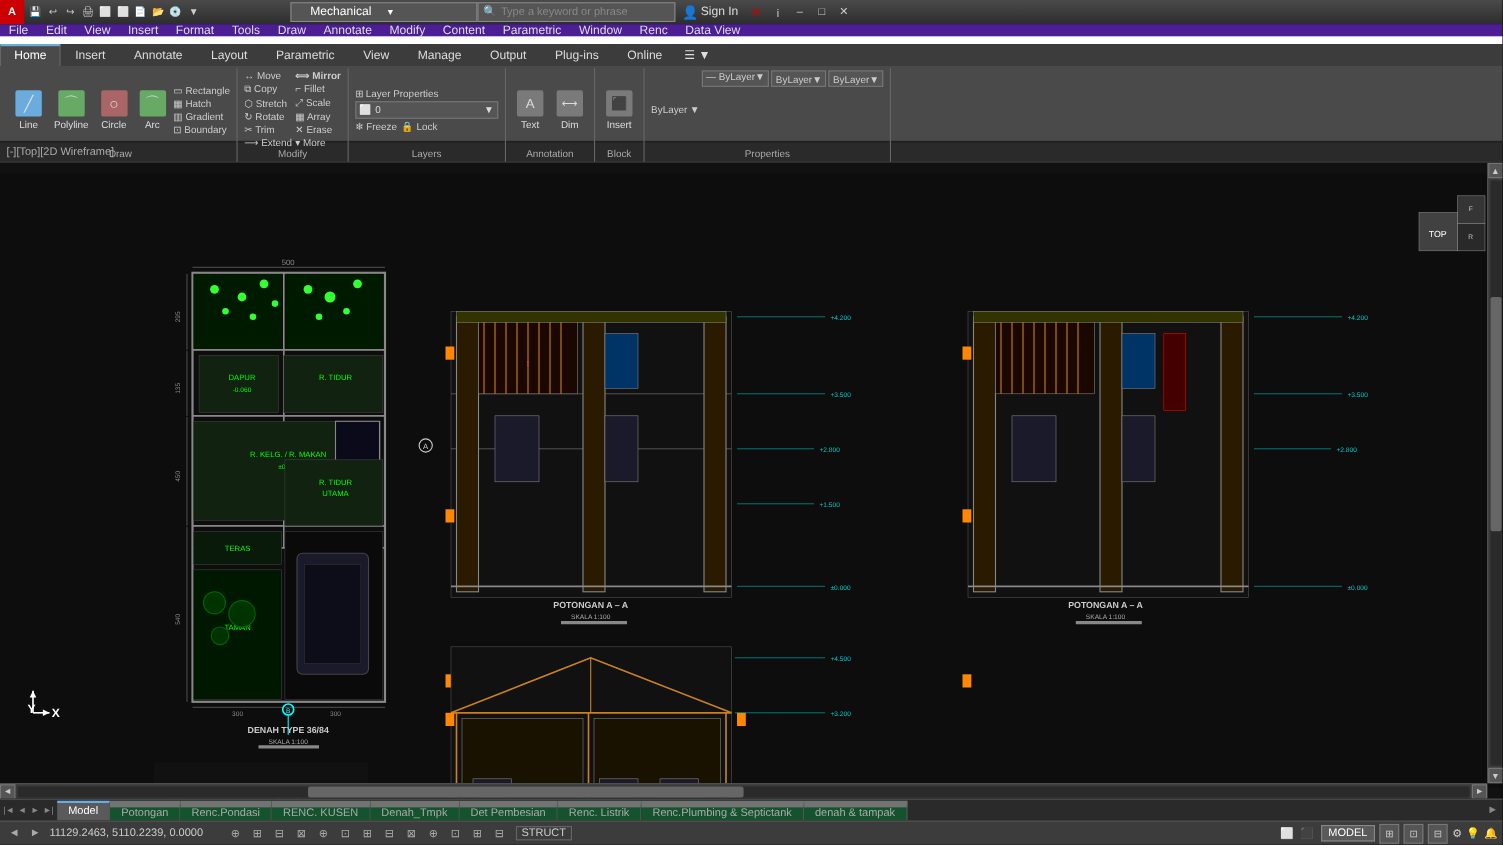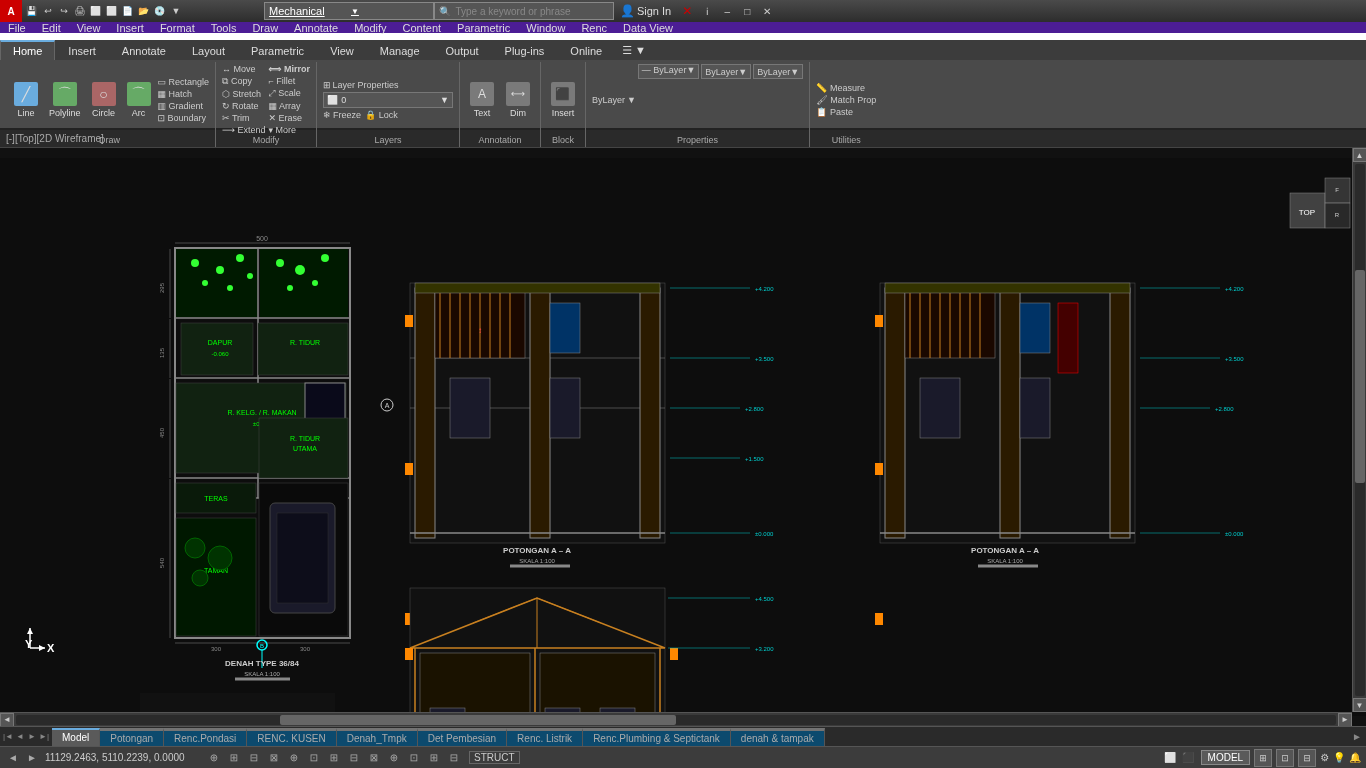"Mechanical" #workspace-selector { padding: 0 4px -> 0 17px; text-decoration: underline -> none }
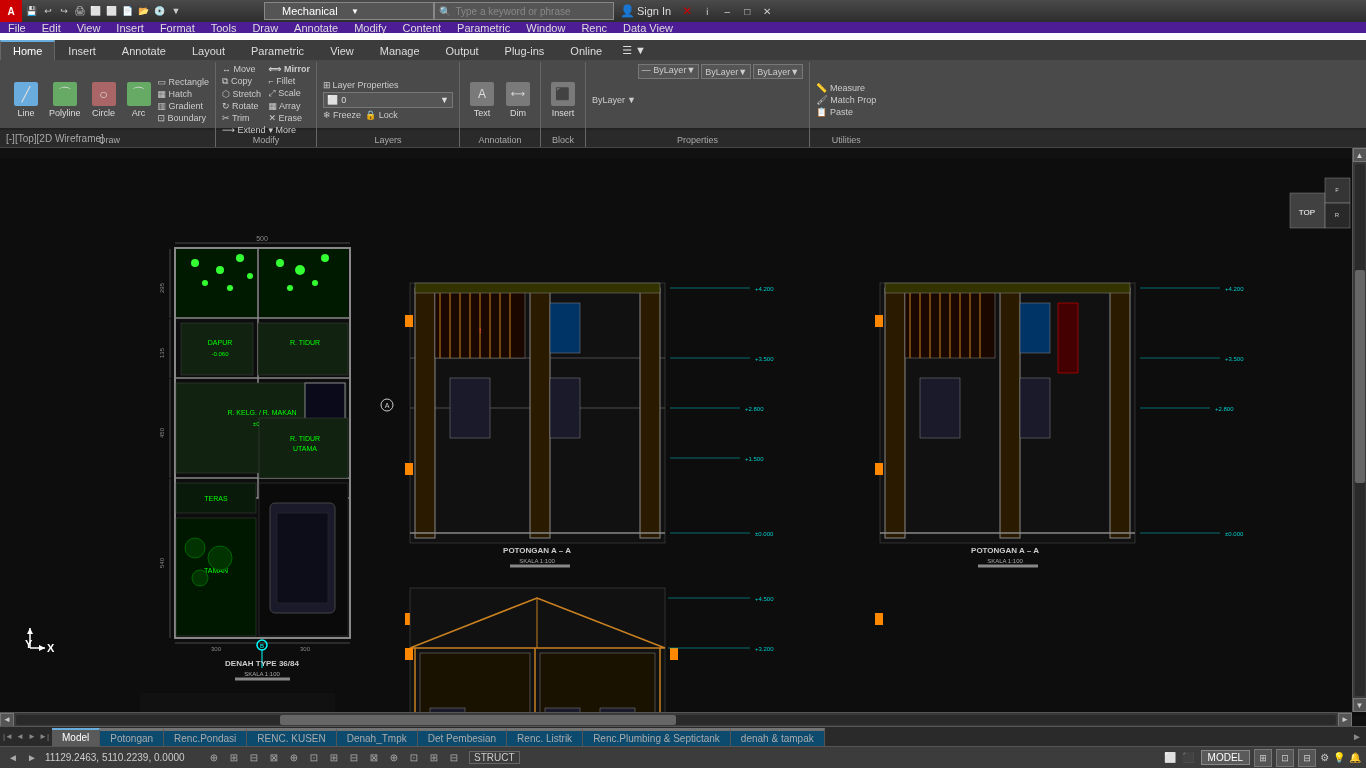"📏 Measure" div.ribbon-group { html: <div> <div> <div>📏 Measure</div> <div>🖌 Match Prop</div> <div>📋 Paste</div> </div> <span>Utilities</span> </div> -> none }
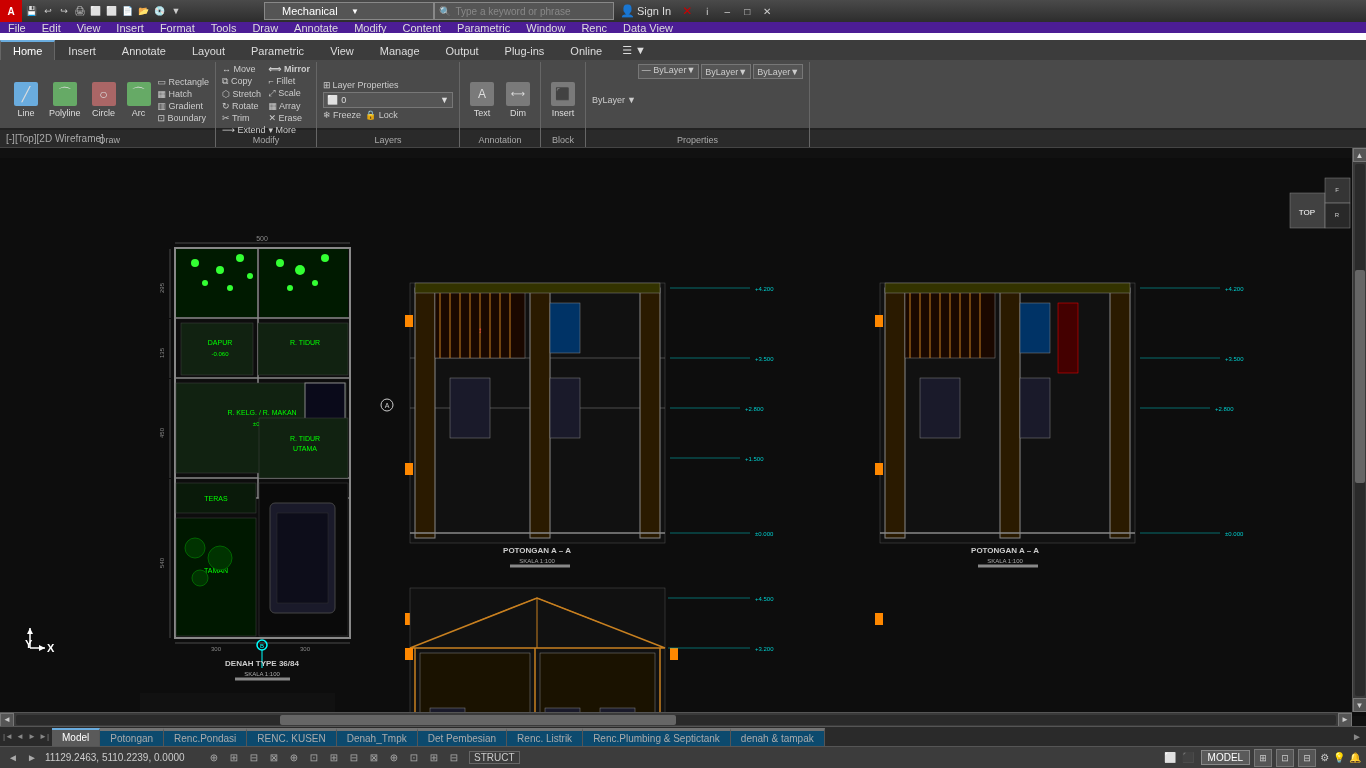"Potongan" .sheet-tab { background: #0c4a6e -> #14532d; border-top: 3px solid #737373 -> 6px solid #737373 }
